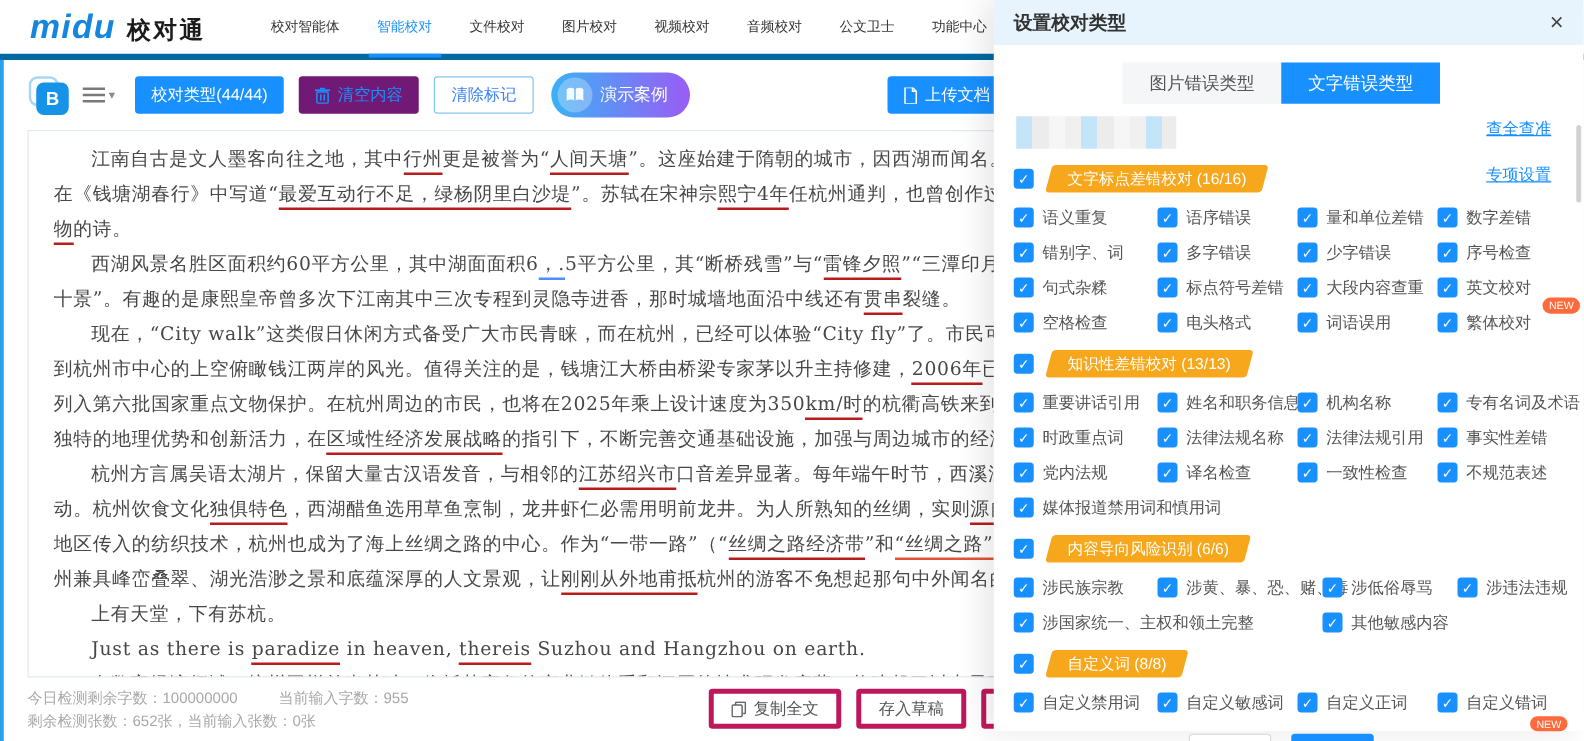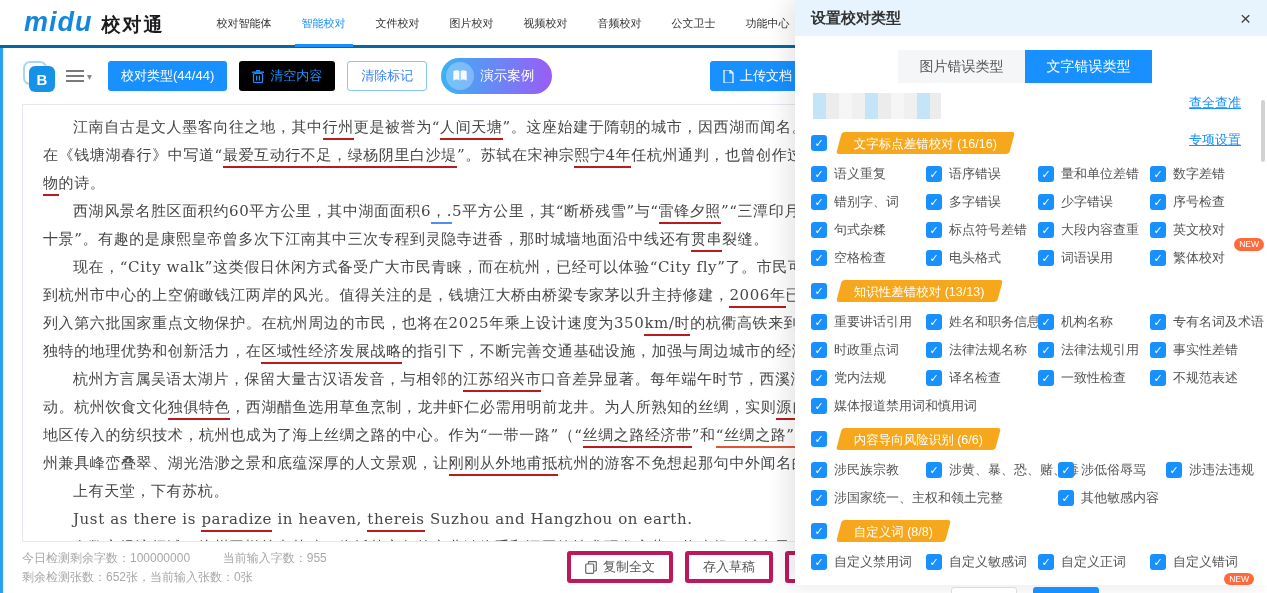"midu" .nav { border-bottom: 3px solid #0369a1 -> 5px solid #0369a1 }
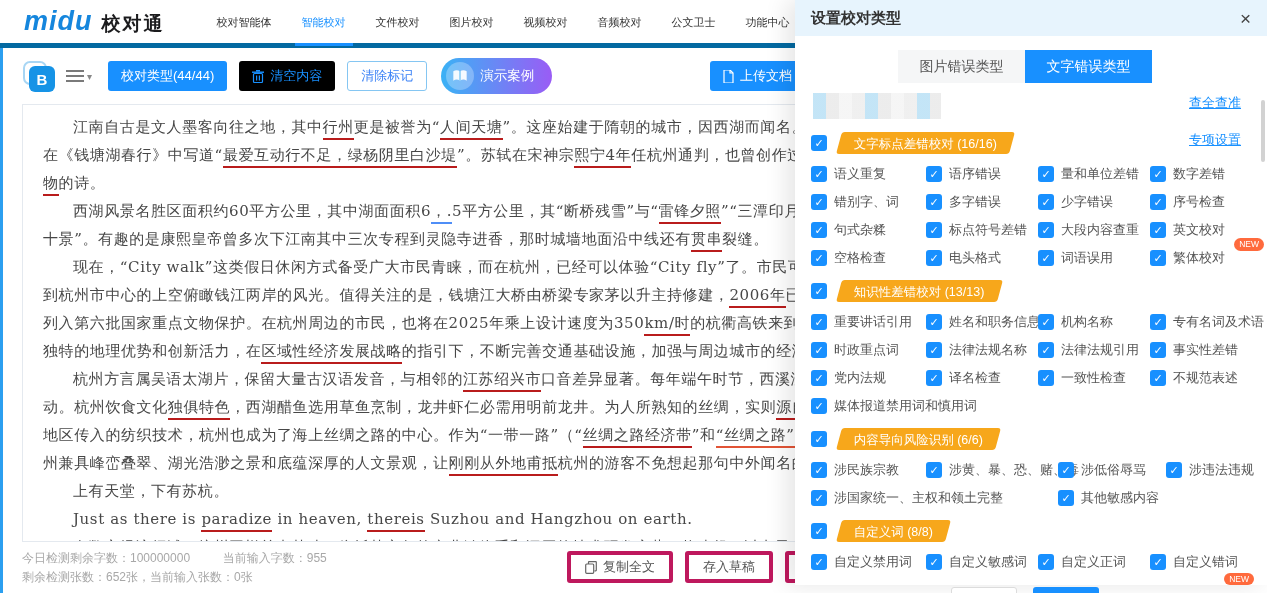"清空内容" .btn-light { background: #000000 -> #701a75 }
